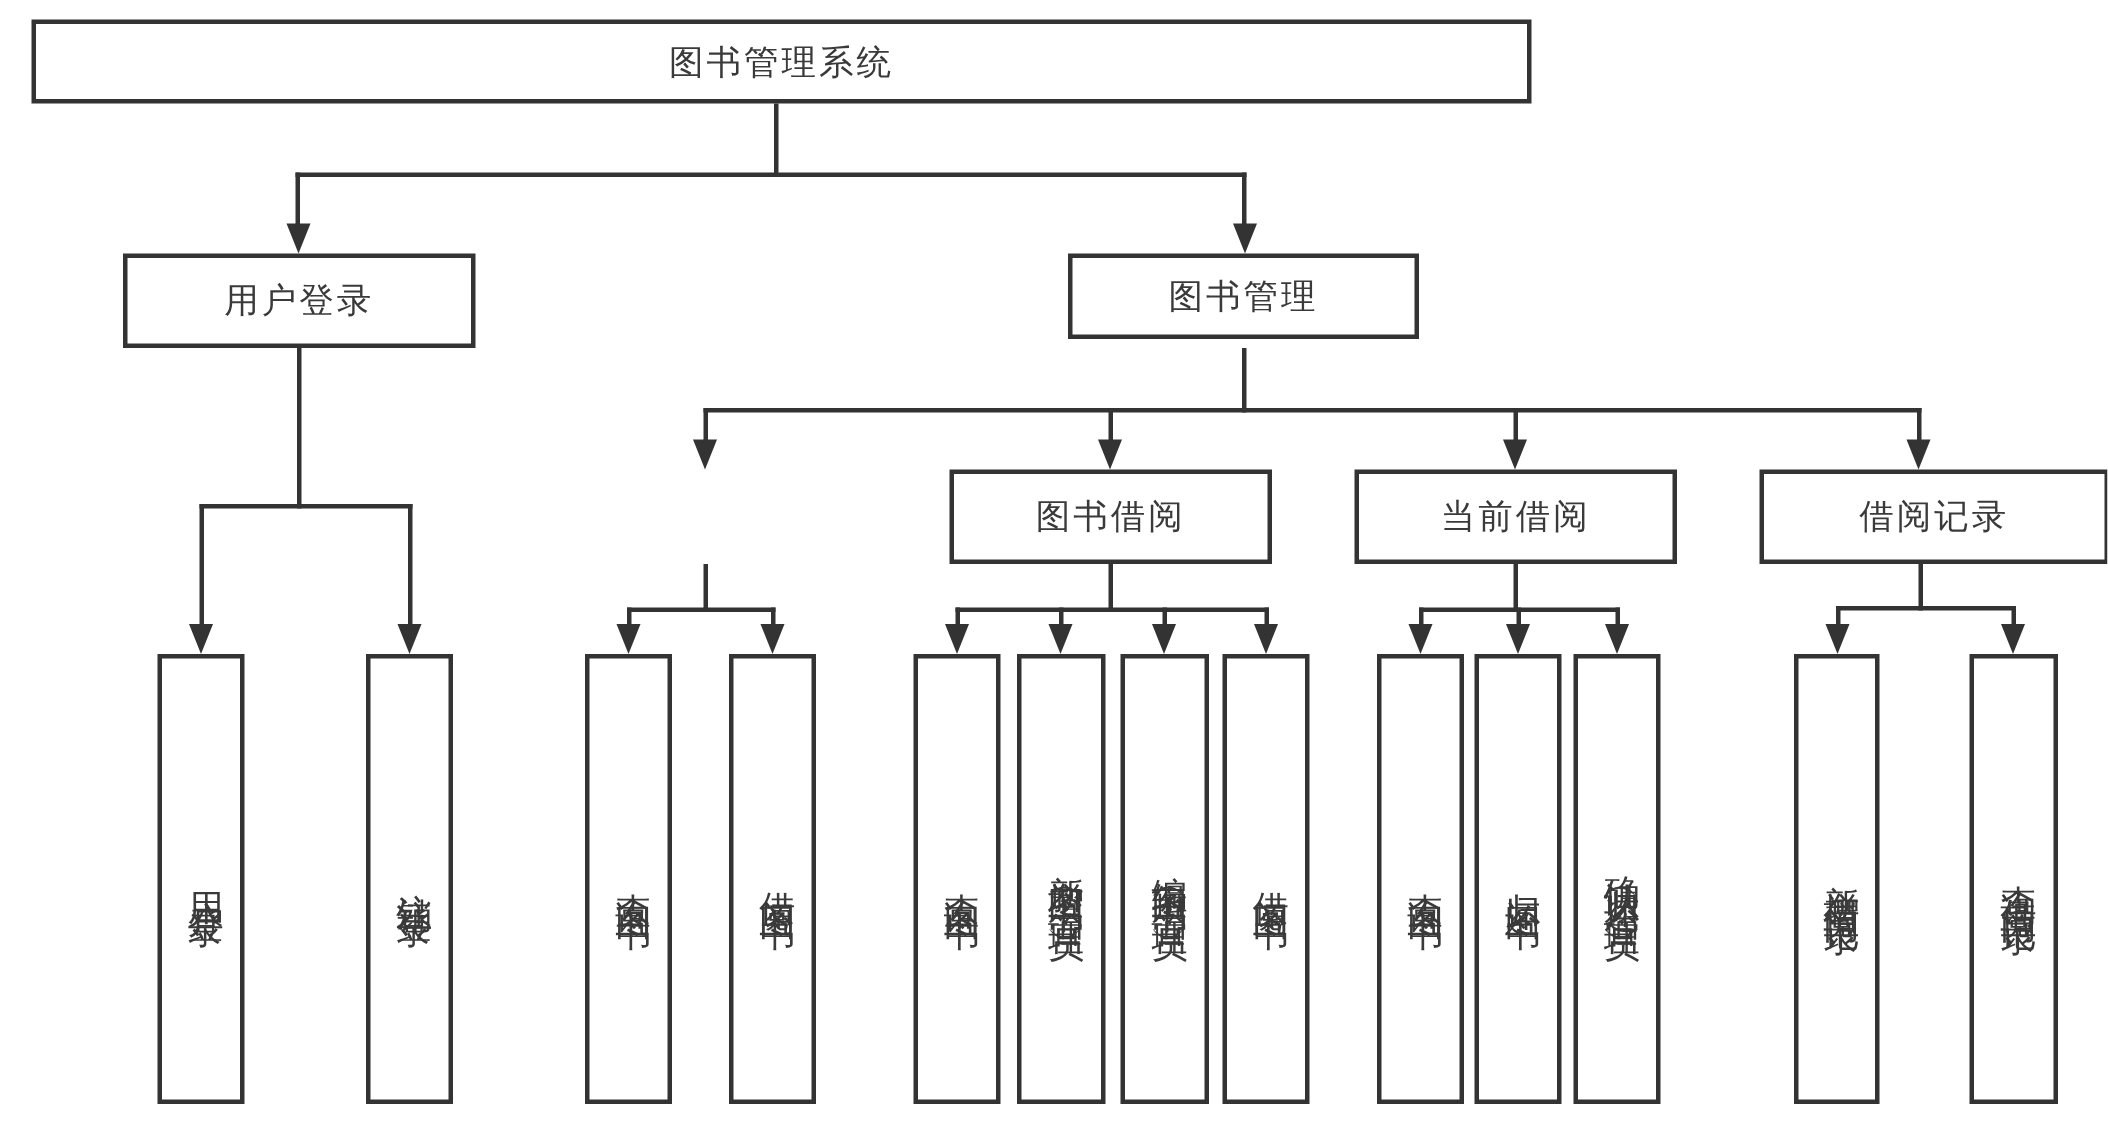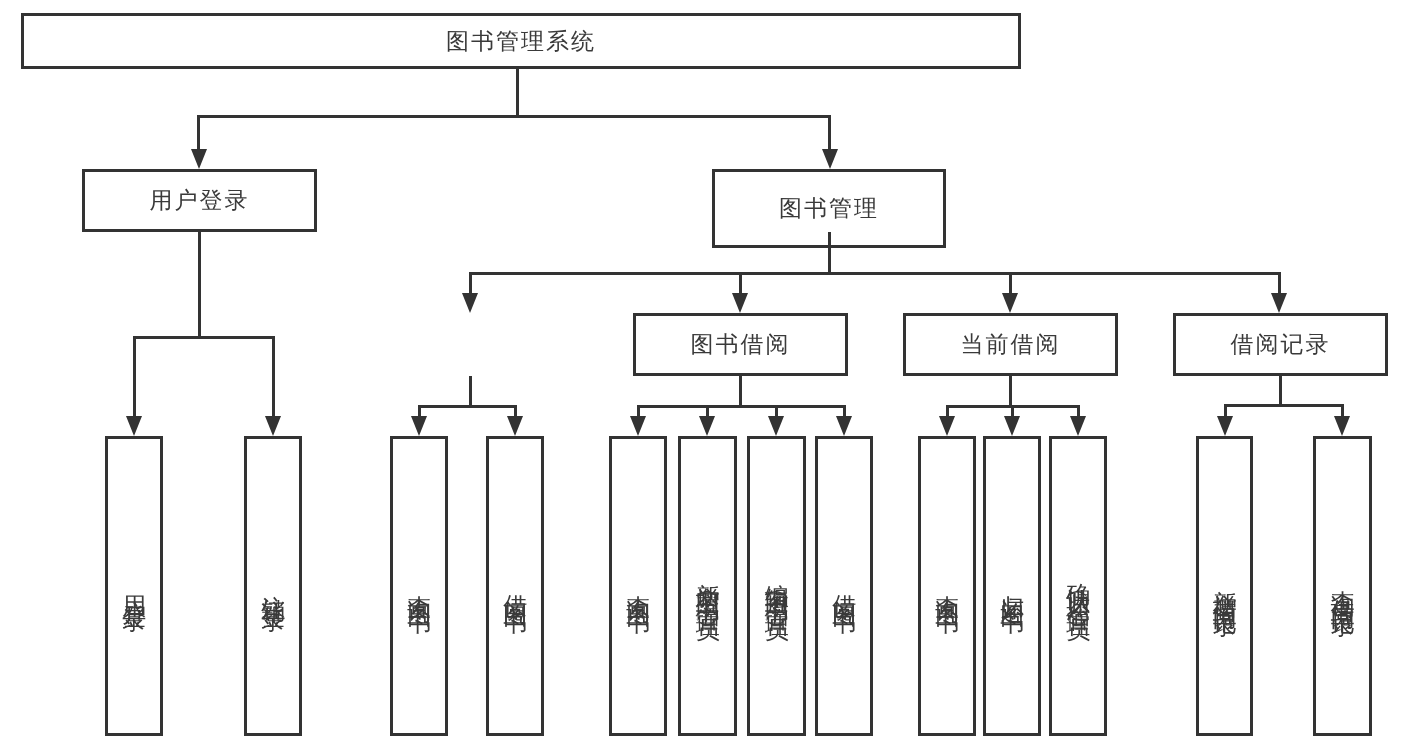"图书管理系统" .node { font-family: none -> Liberation Mono, monospace }
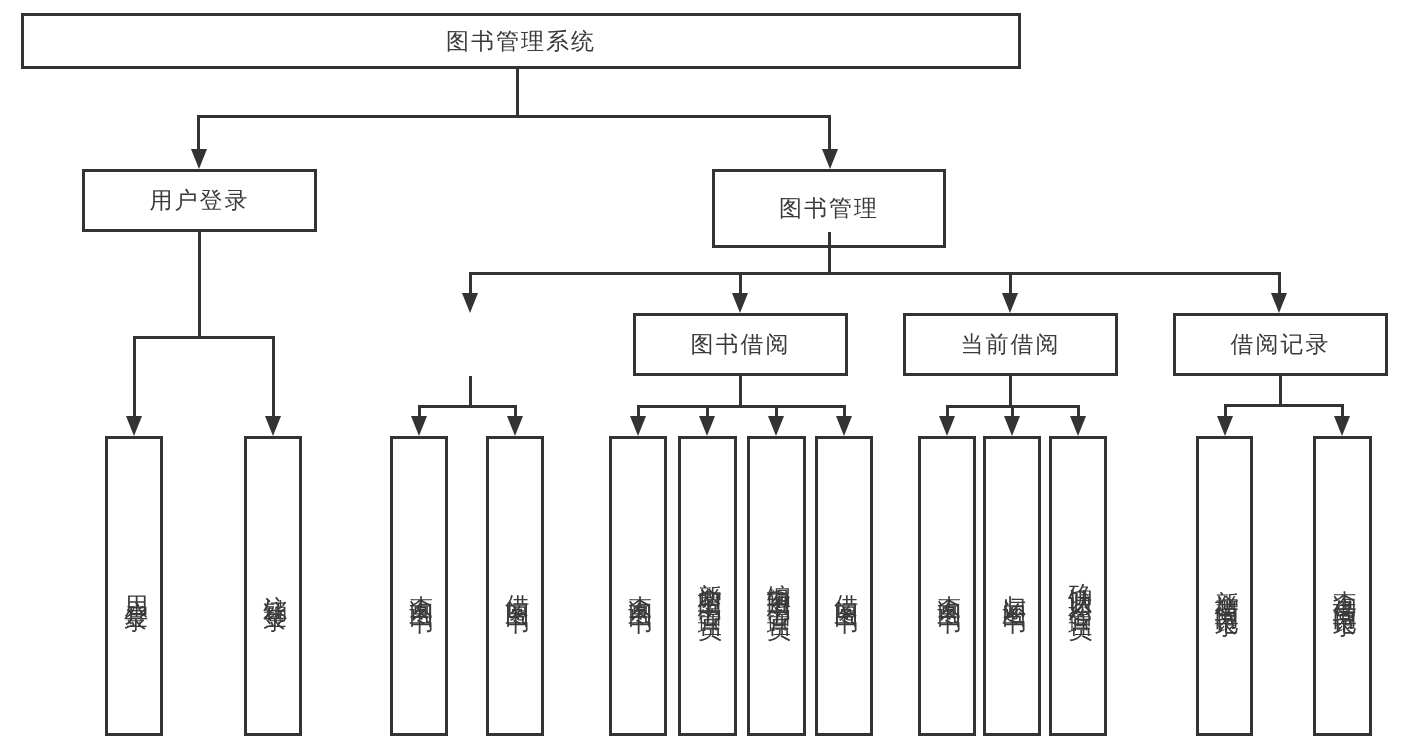"图书管理" div.node { height: 79px -> 57px }
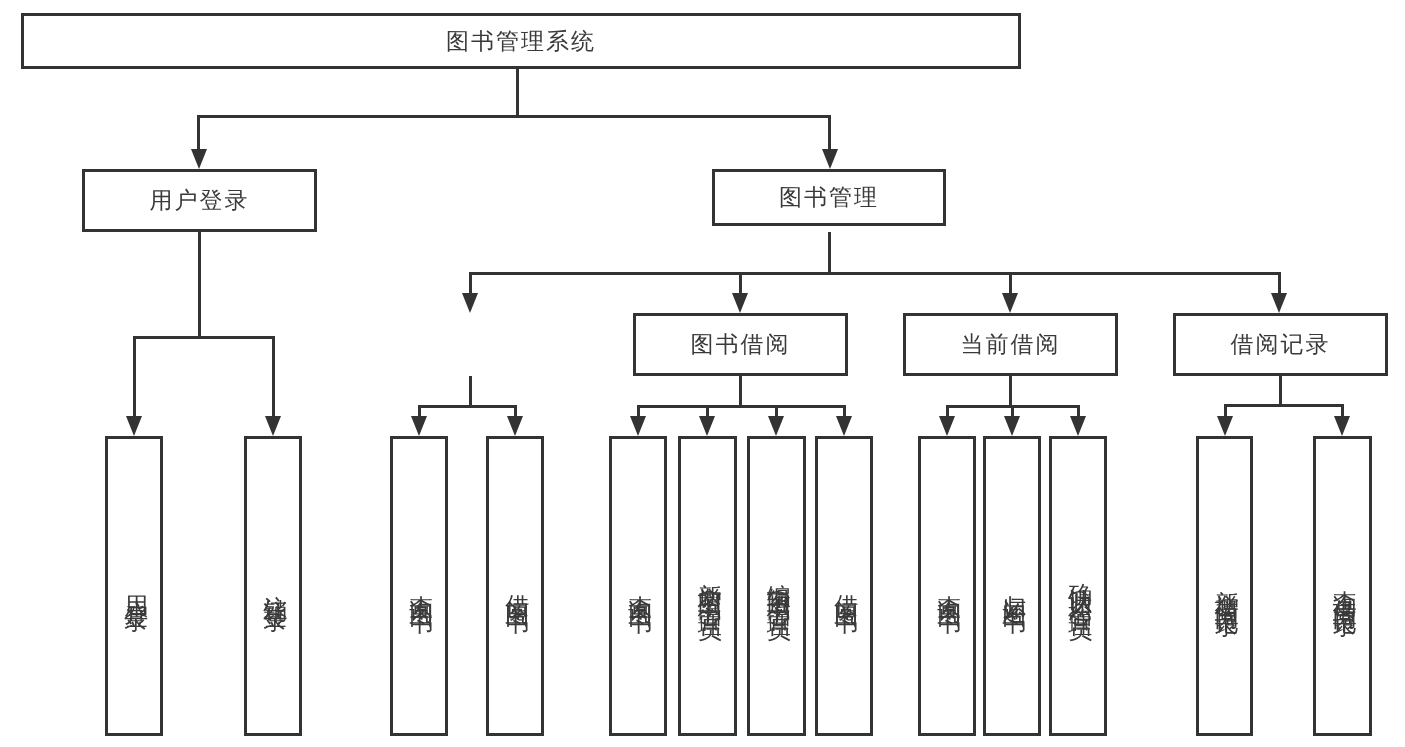"借阅记录" div.node { width: 215px -> 233px }
